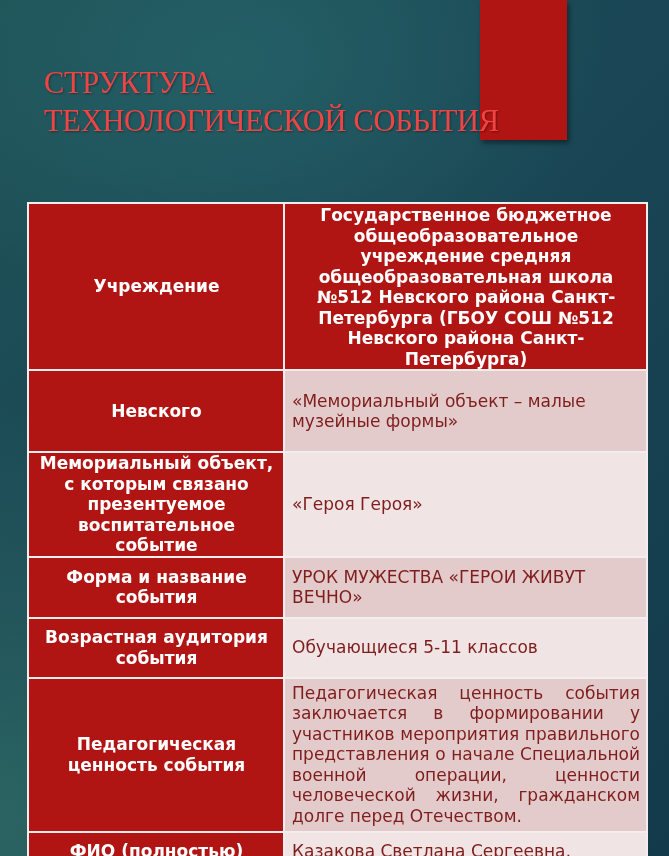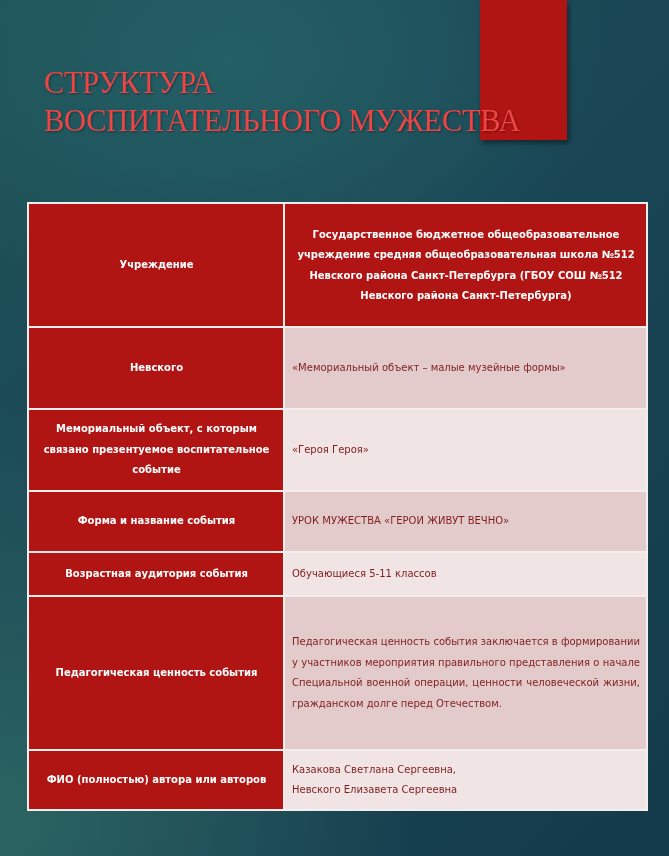"ВОСПИТАТЕЛЬНОГО МУЖЕСТВА" span { text: ВОСПИТАТЕЛЬНОГО МУЖЕСТВА -> ТЕХНОЛОГИЧЕСКОЙ СОБЫТИЯ }
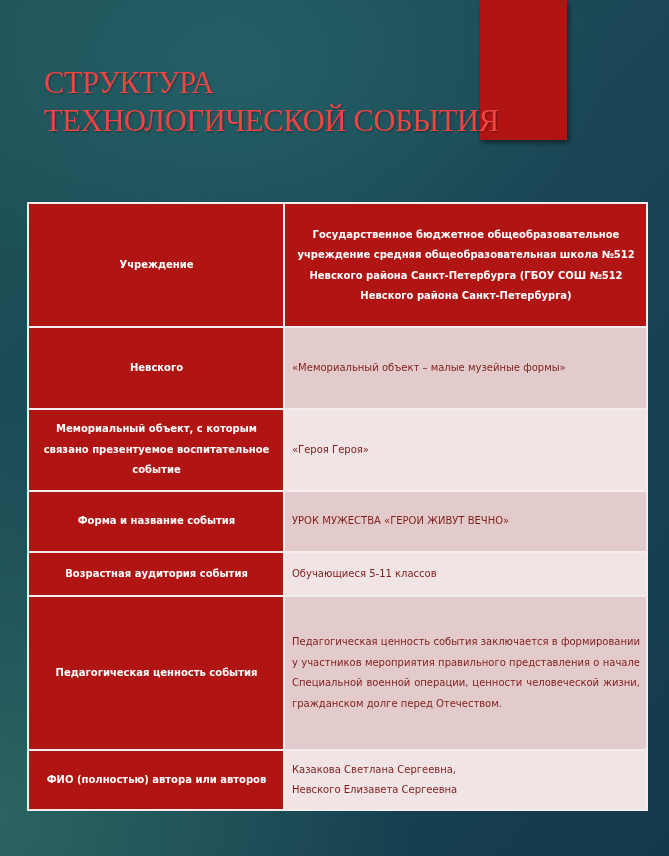"Государственное бюджетное" table.card td { font-size: 10px -> 17px }
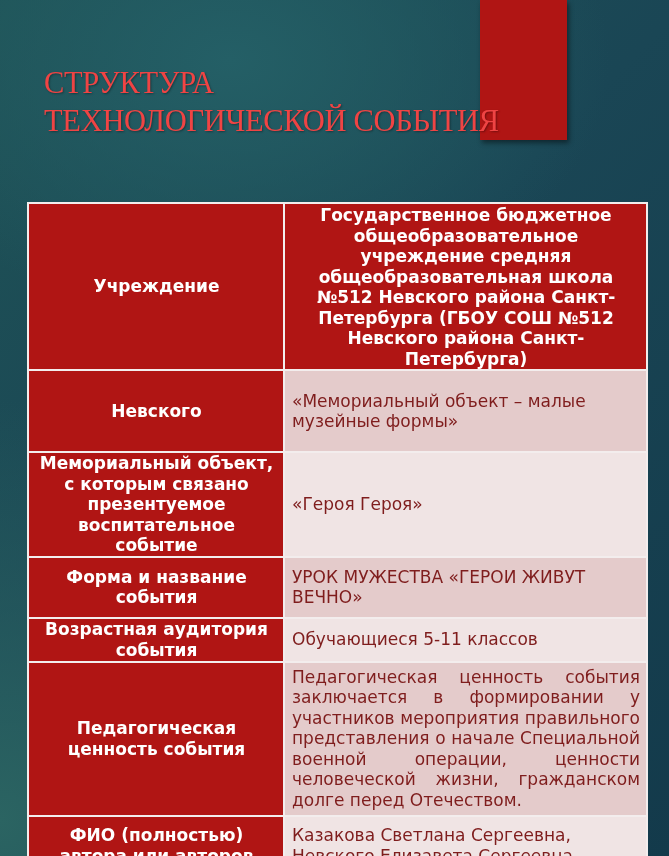"Возрастная аудитория события" tr.tint { height: 44px -> 60px }
